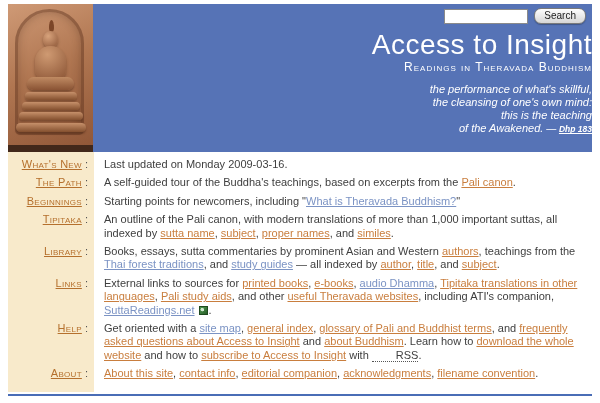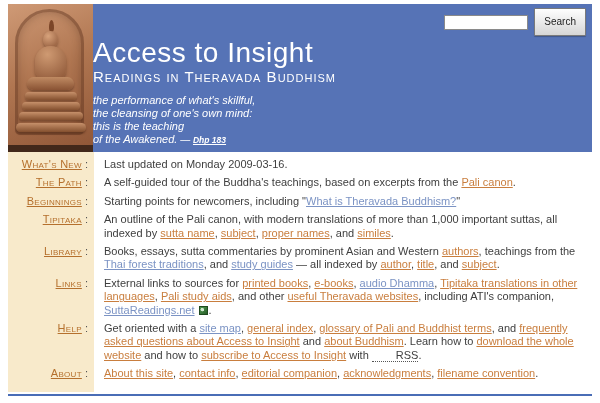"Search" .search-btn { border-radius: 1px -> 7px; height: 28px -> 16px }
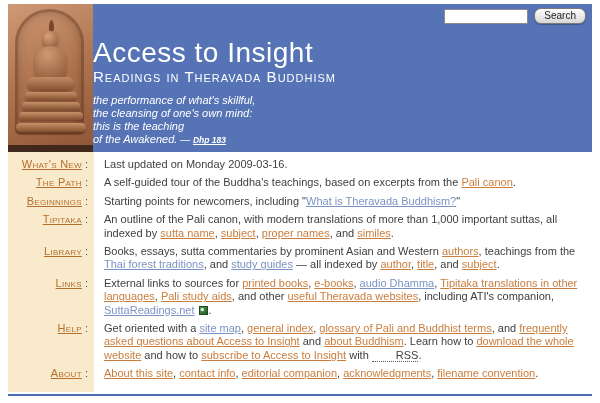"Access to Insight" .header-main { padding-top: 34px -> 26px; text-align: left -> right }
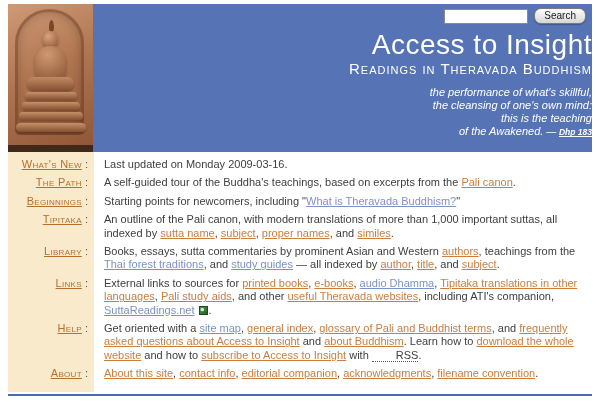"Readings in Theravada Buddhism" .site-subtitle { font-size: 15px -> 12px }
